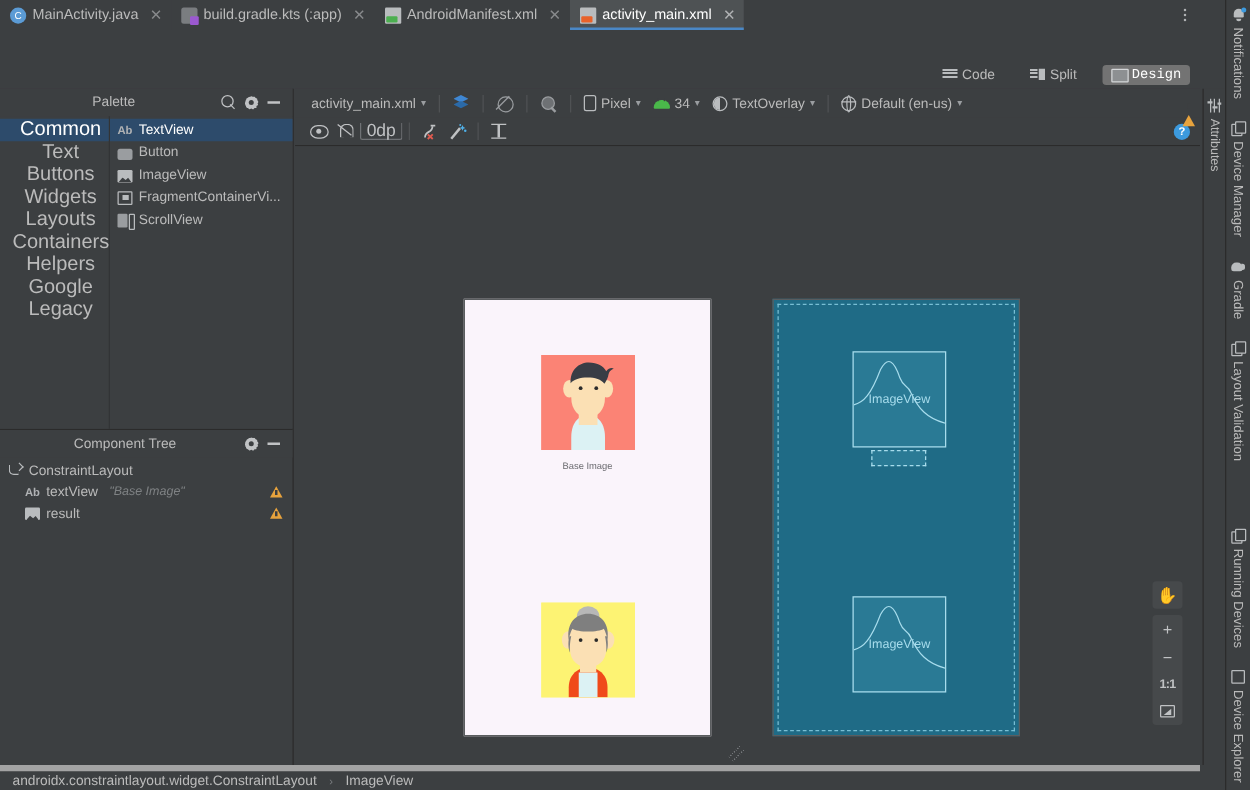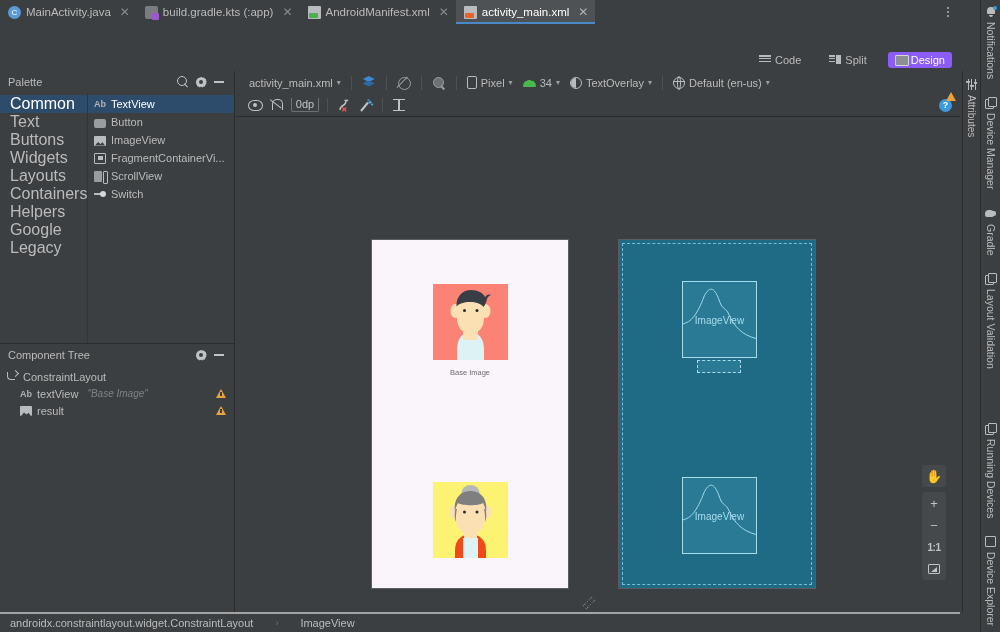"Design" .modebtn.active { background: #8b5cf6 -> #737373; font-family: none -> Liberation Mono, monospace }
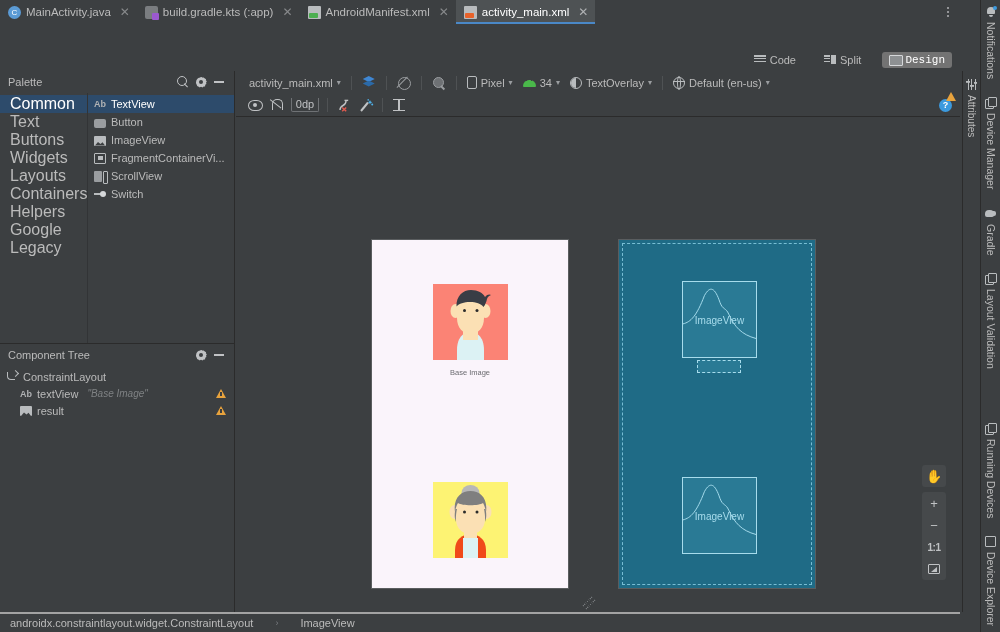"Palette" .leftpanel { text-align: none -> center }
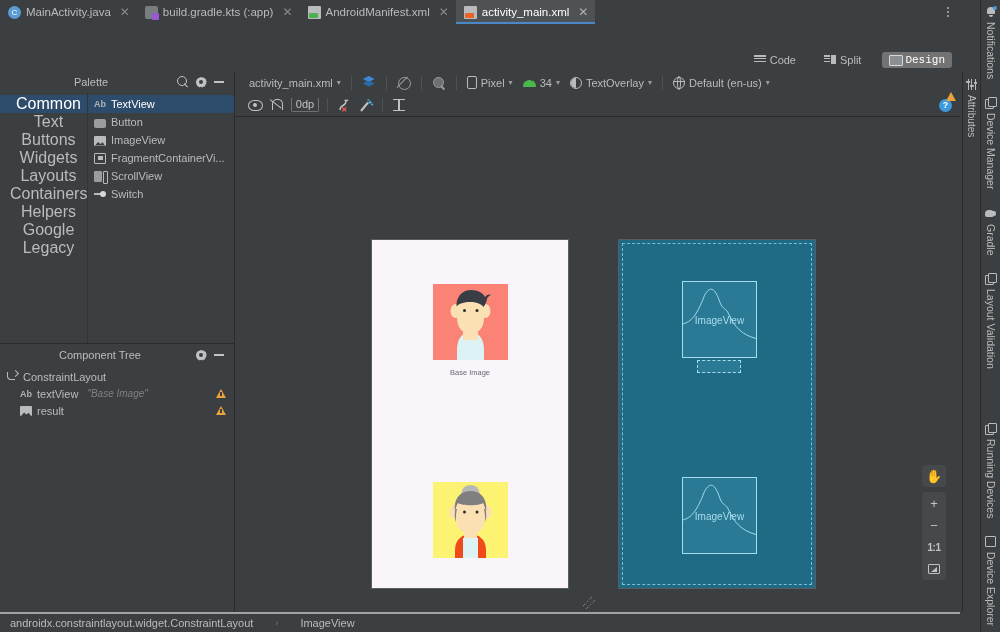"0dp" .dp-chip { font-size: 11px -> 14px }
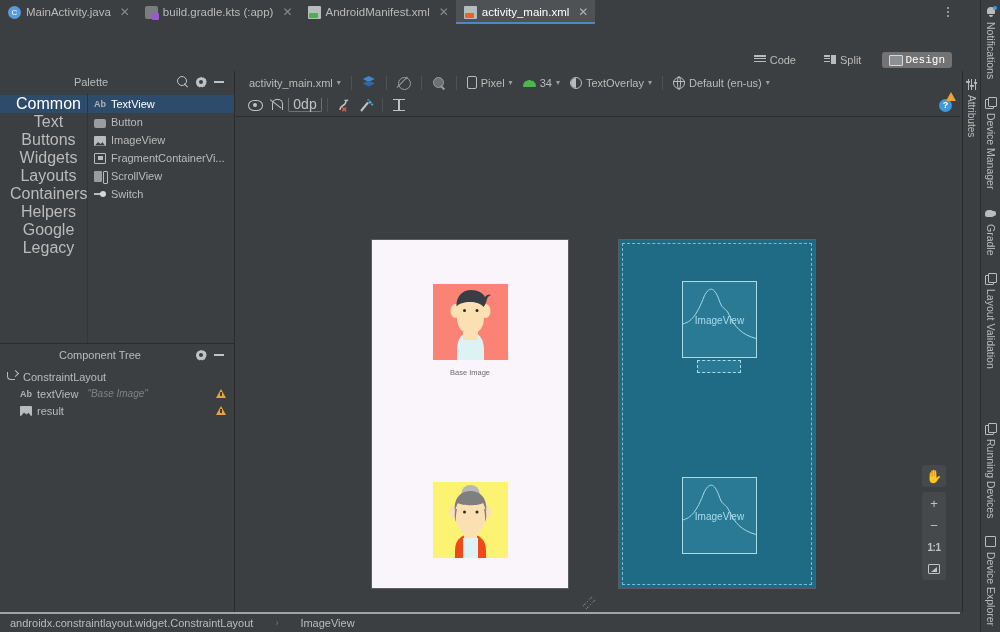"Switch" div.pitem { html: <div> <span></span> <span>Switch</span> </div> -> none }
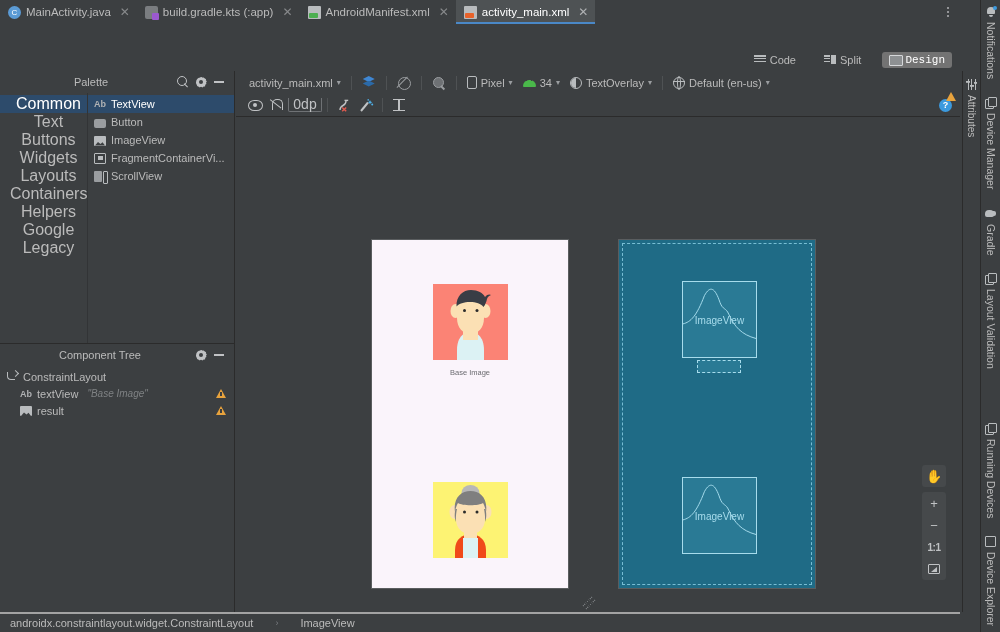"androidx.constraintlayout.widget.Constra" .statusbar { border-top: 2px solid #a3a3a3 -> 5px solid #a3a3a3; gap: 22px -> 10px }
